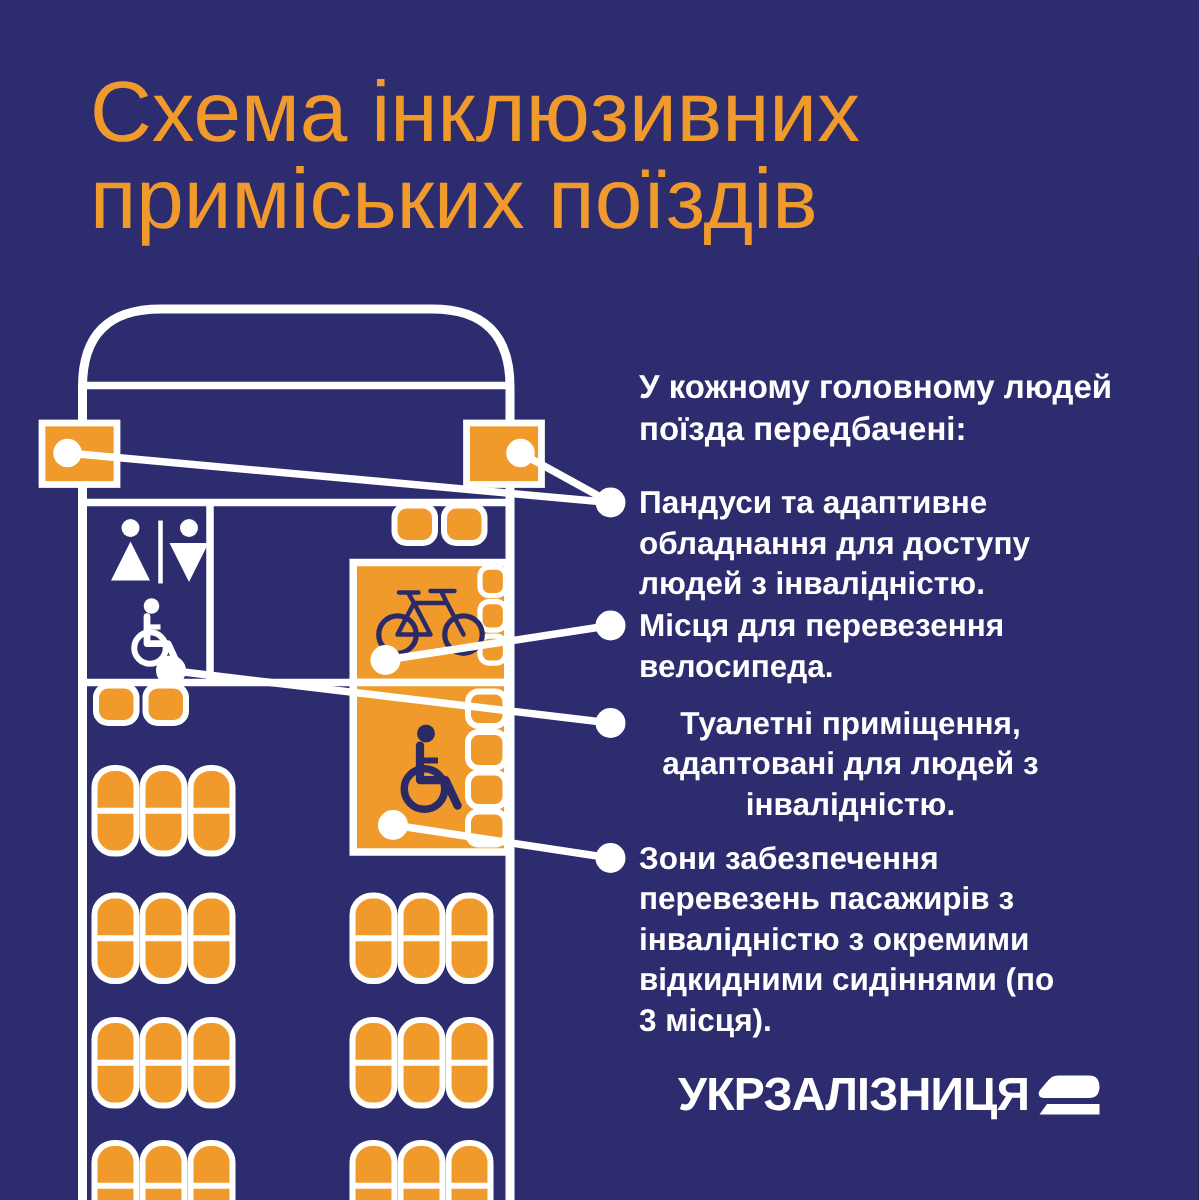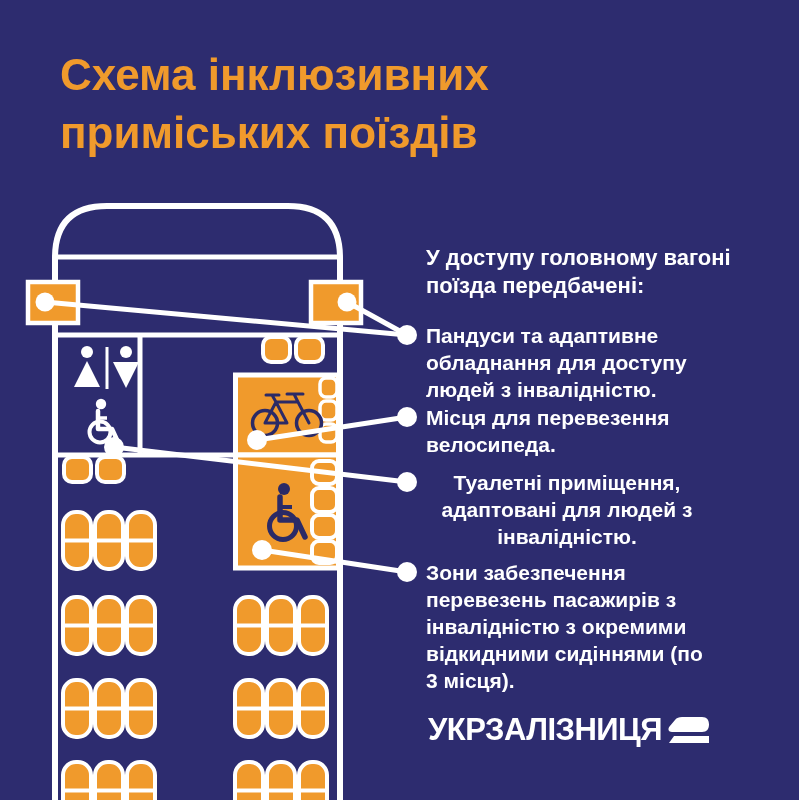"Схема інклюзивних" .title { font-size: 44px -> 57px; font-weight: bold -> normal }
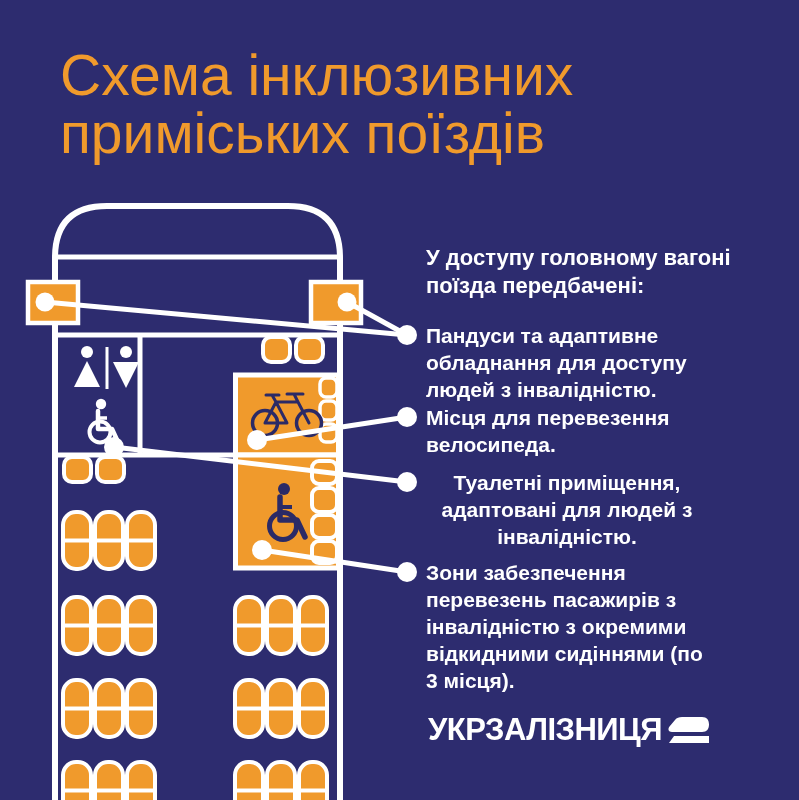"У доступу головному вагоні поїзда" div.intro { text: доступу головному вагоні -> кожному головному людей }
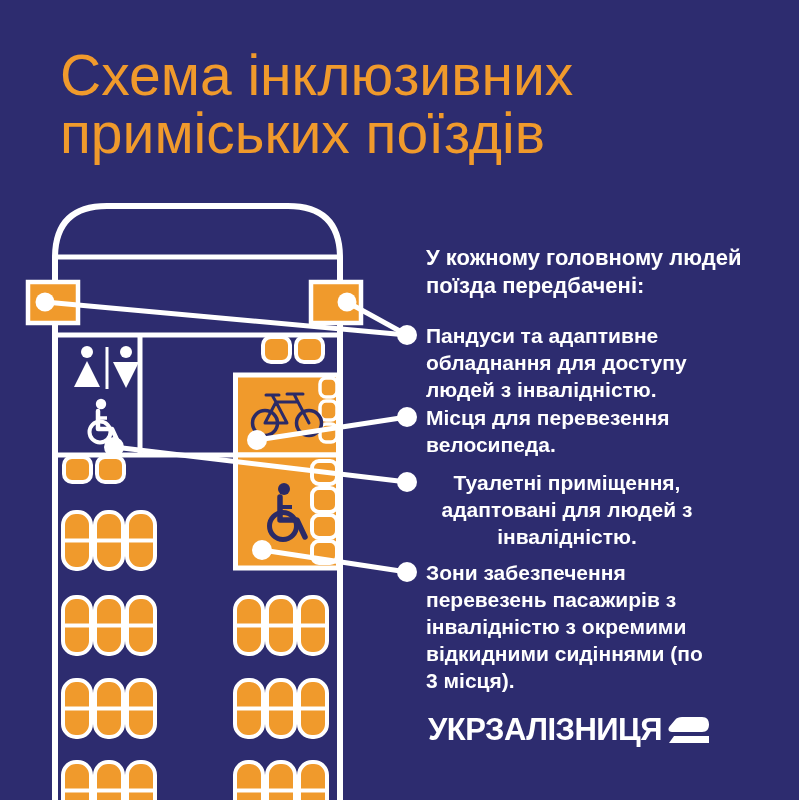"УКРЗАЛІЗНИЦЯ" .brand { left: 428px -> 452px }
